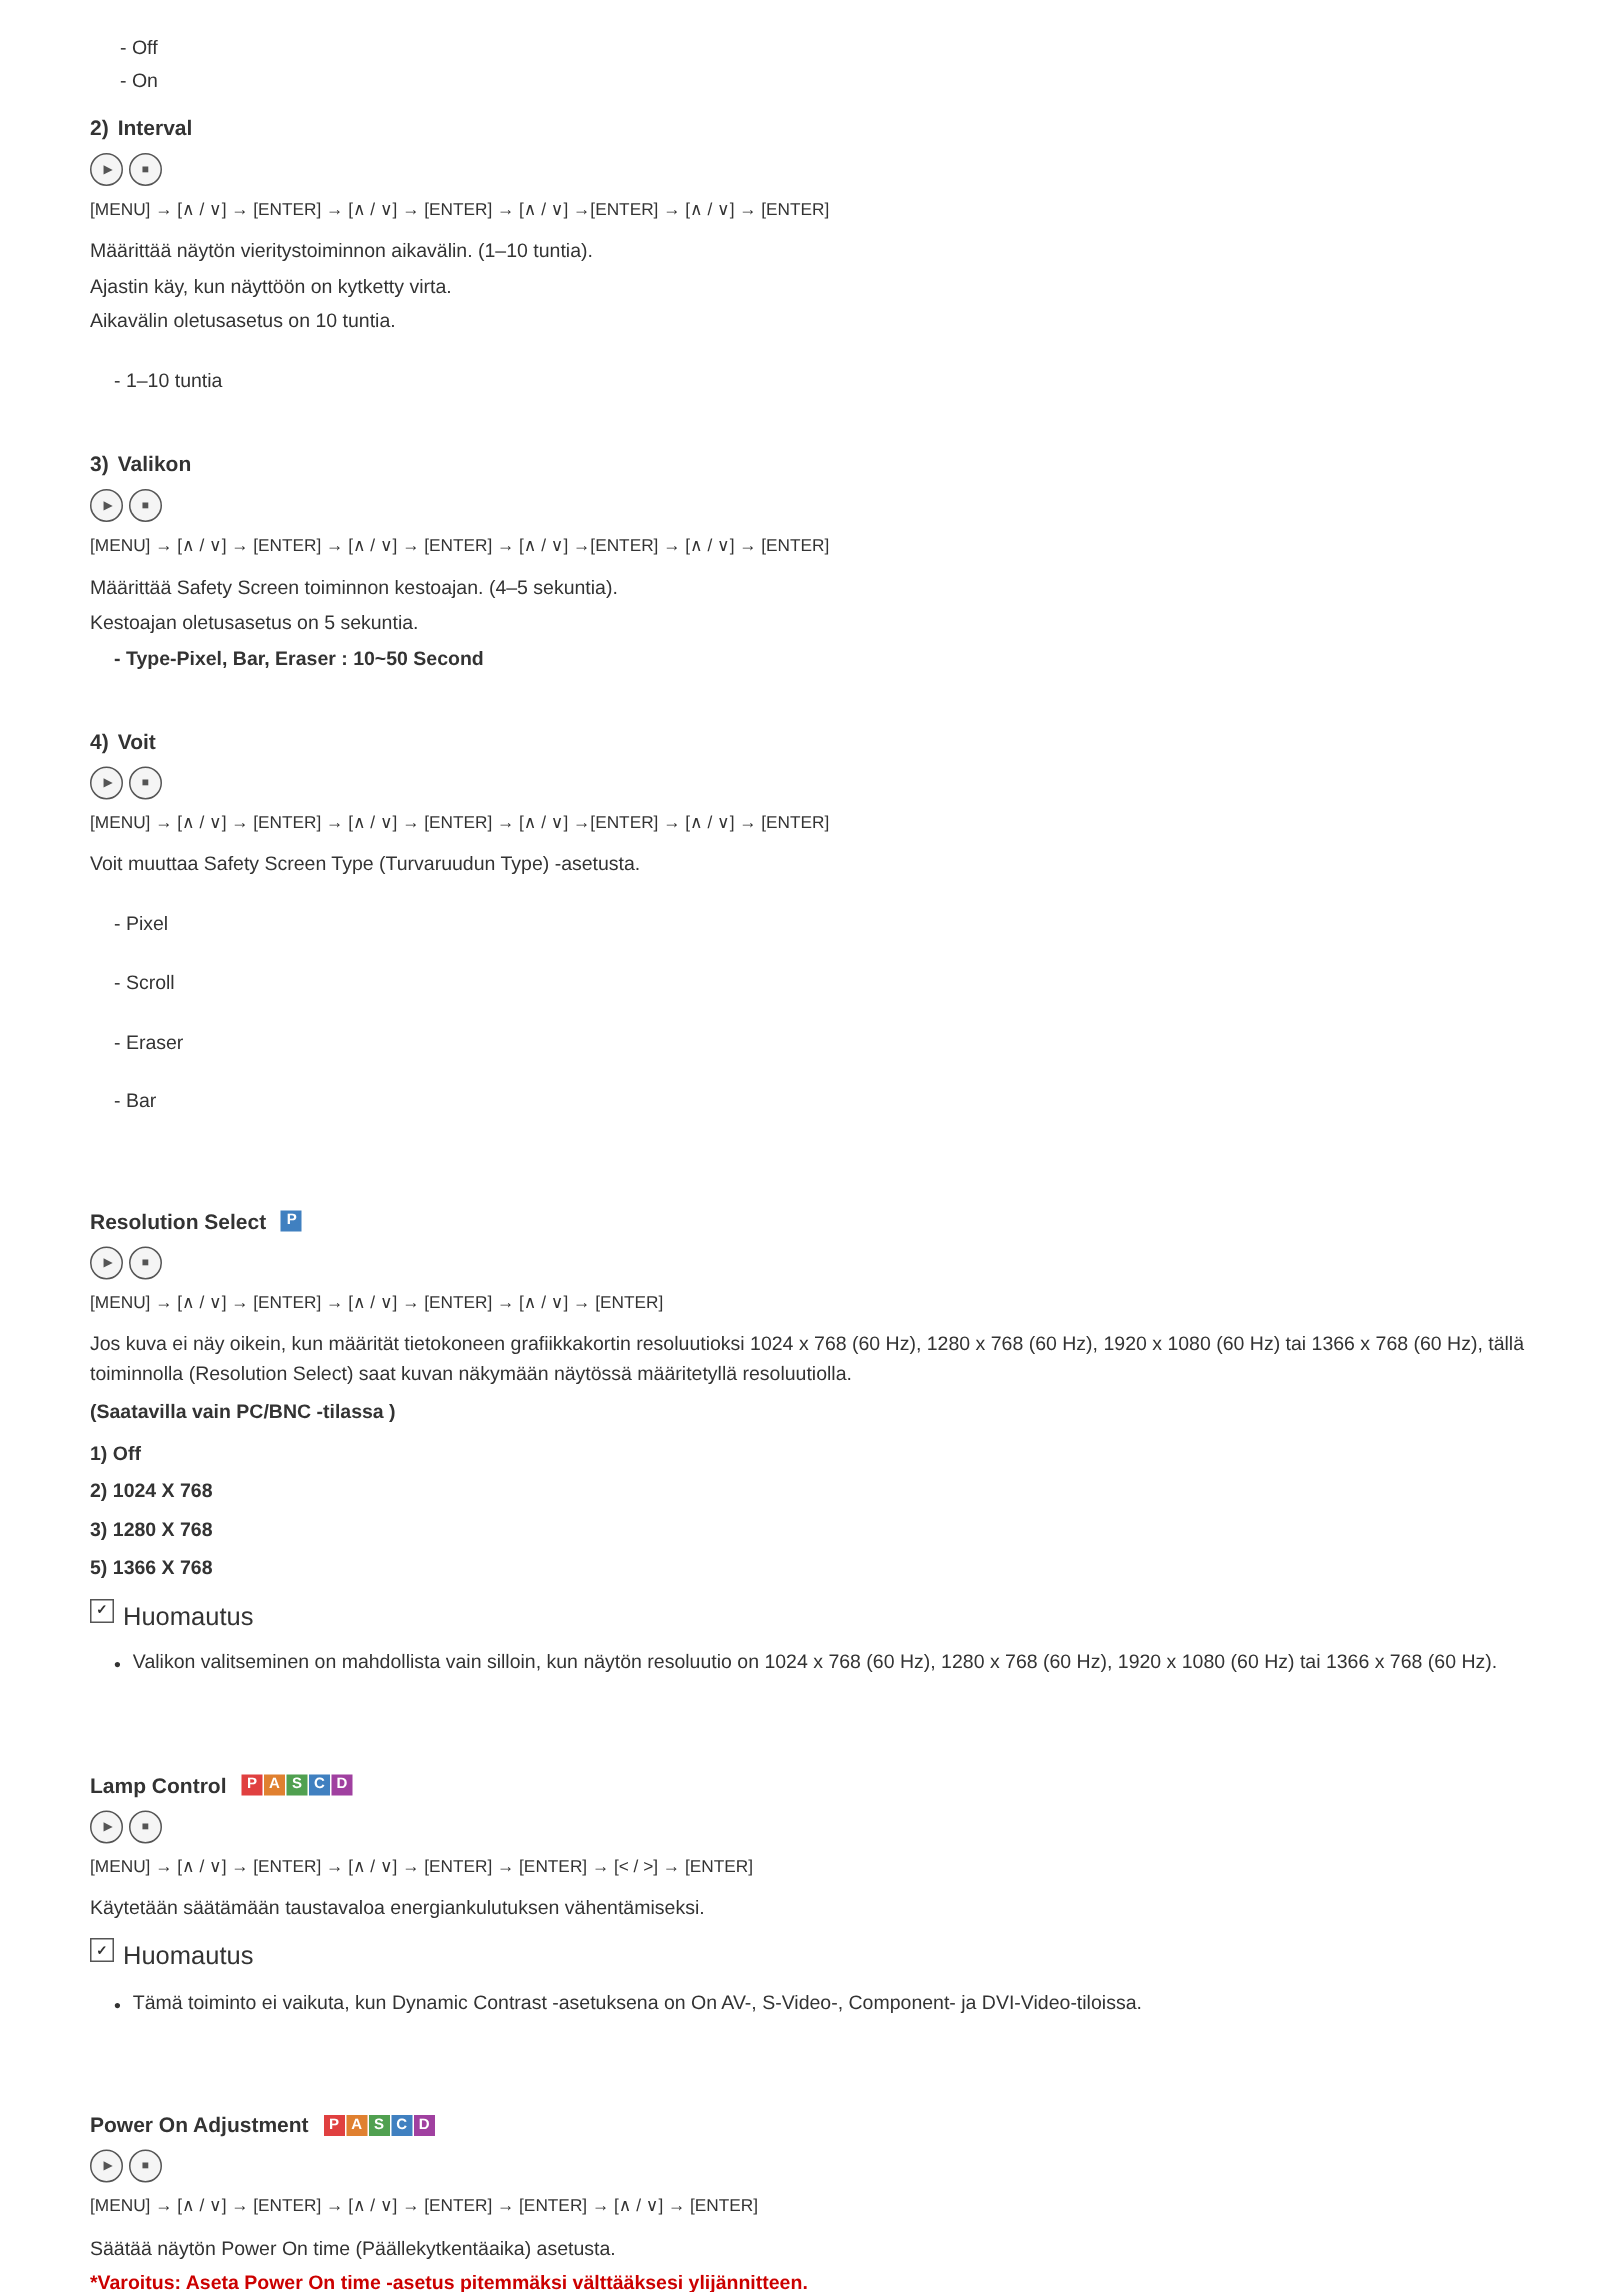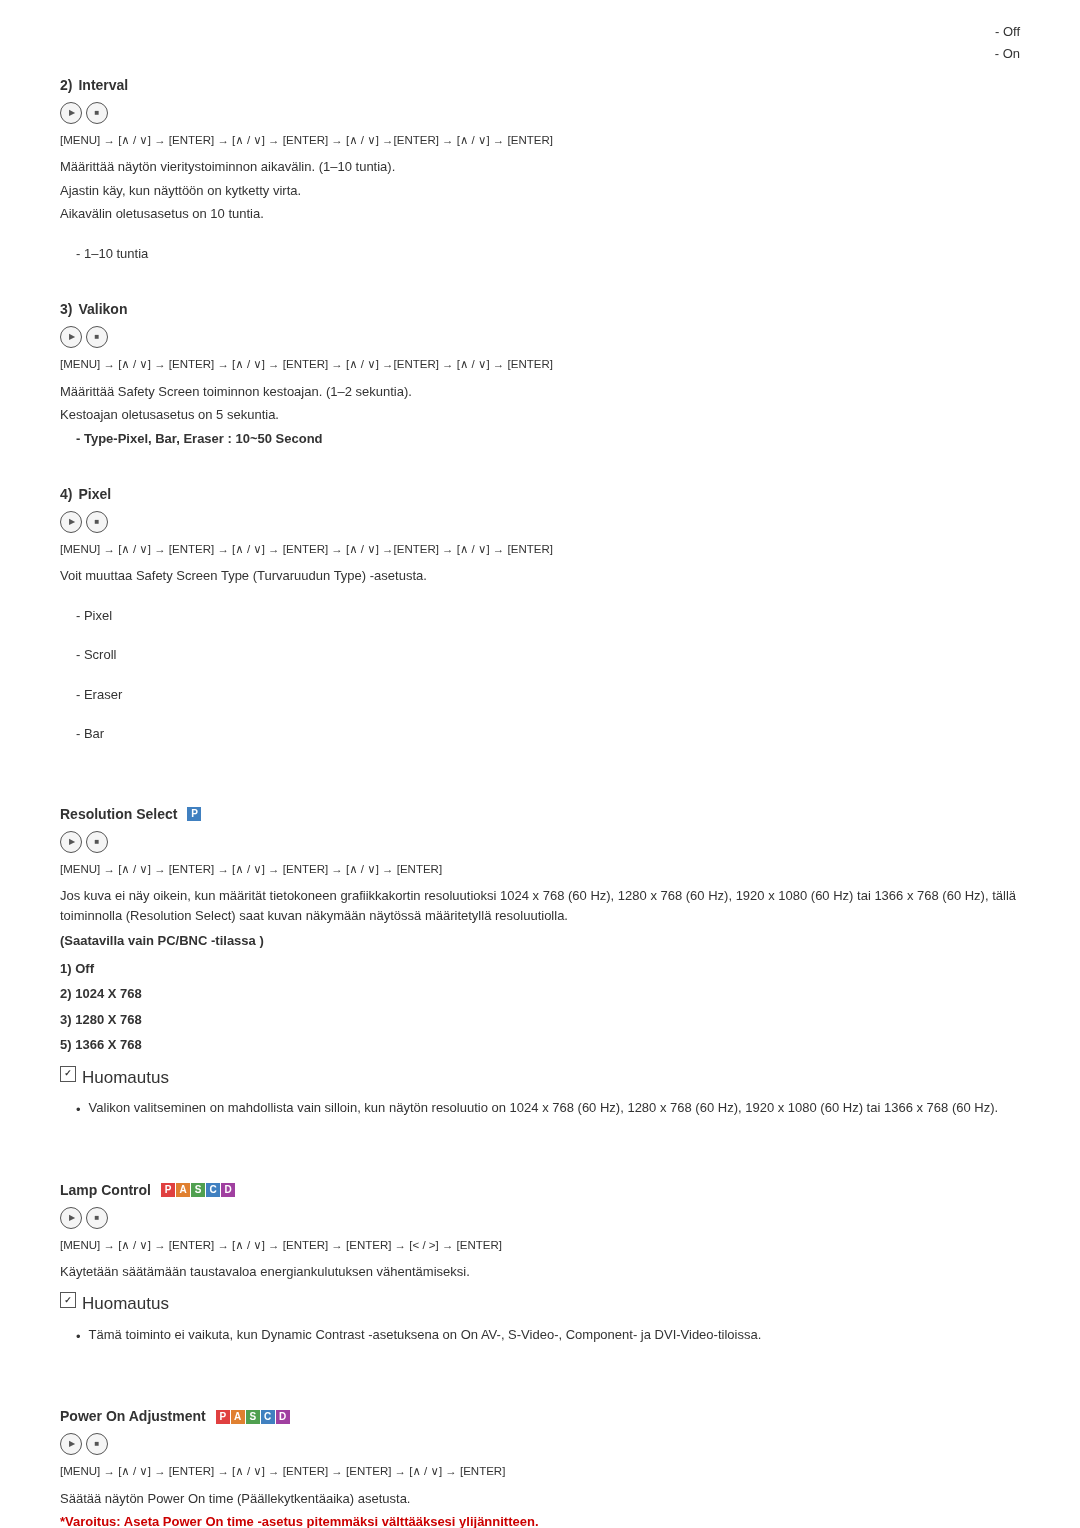"- Off" .top-list-item { text-align: right -> none }
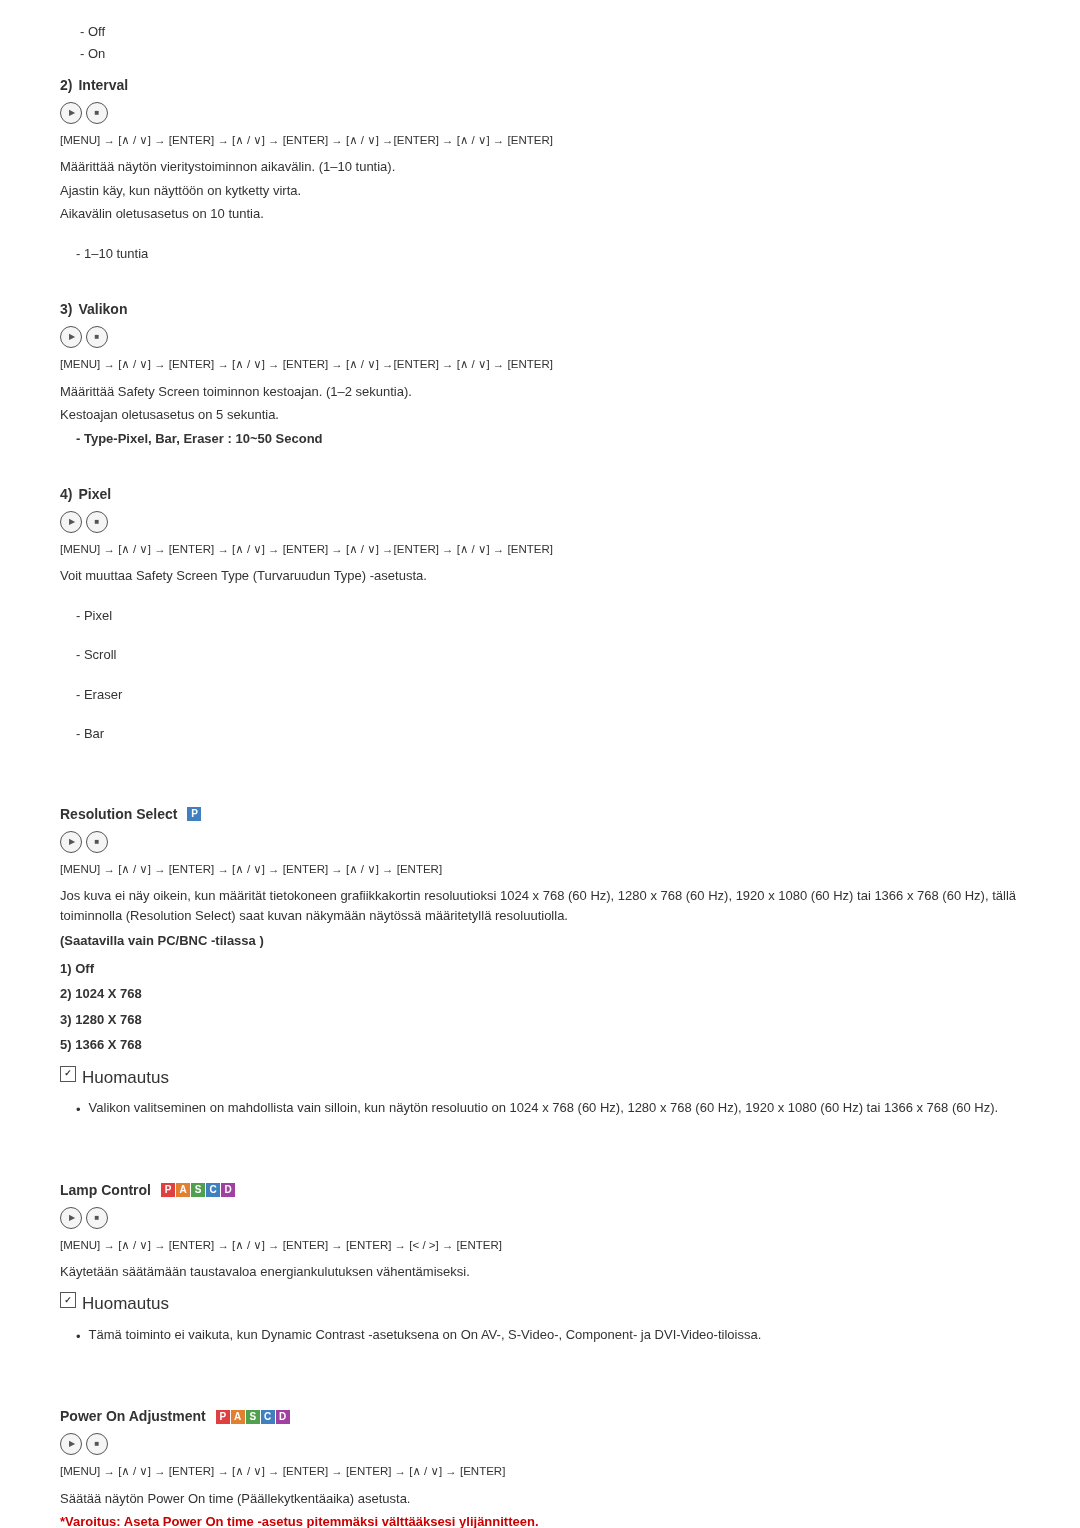"Määrittää Safety Screen toiminnon" div.description { text: 1–2 -> 4–5 }
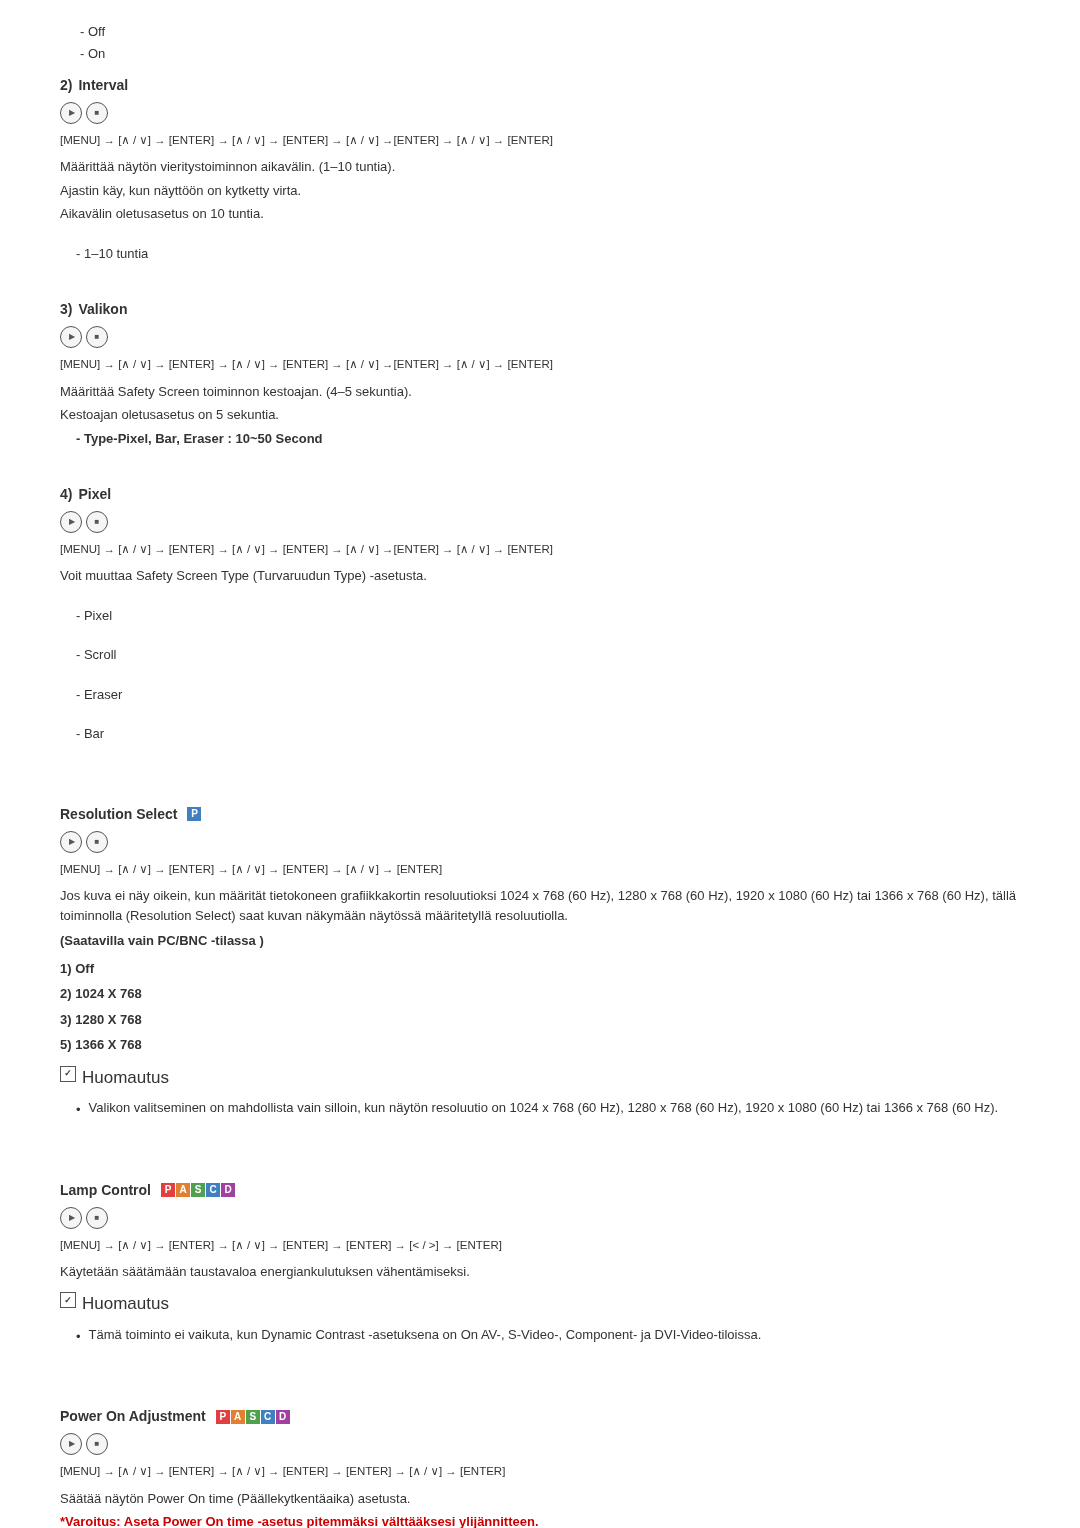"Pixel" span { text: Pixel -> Voit }
